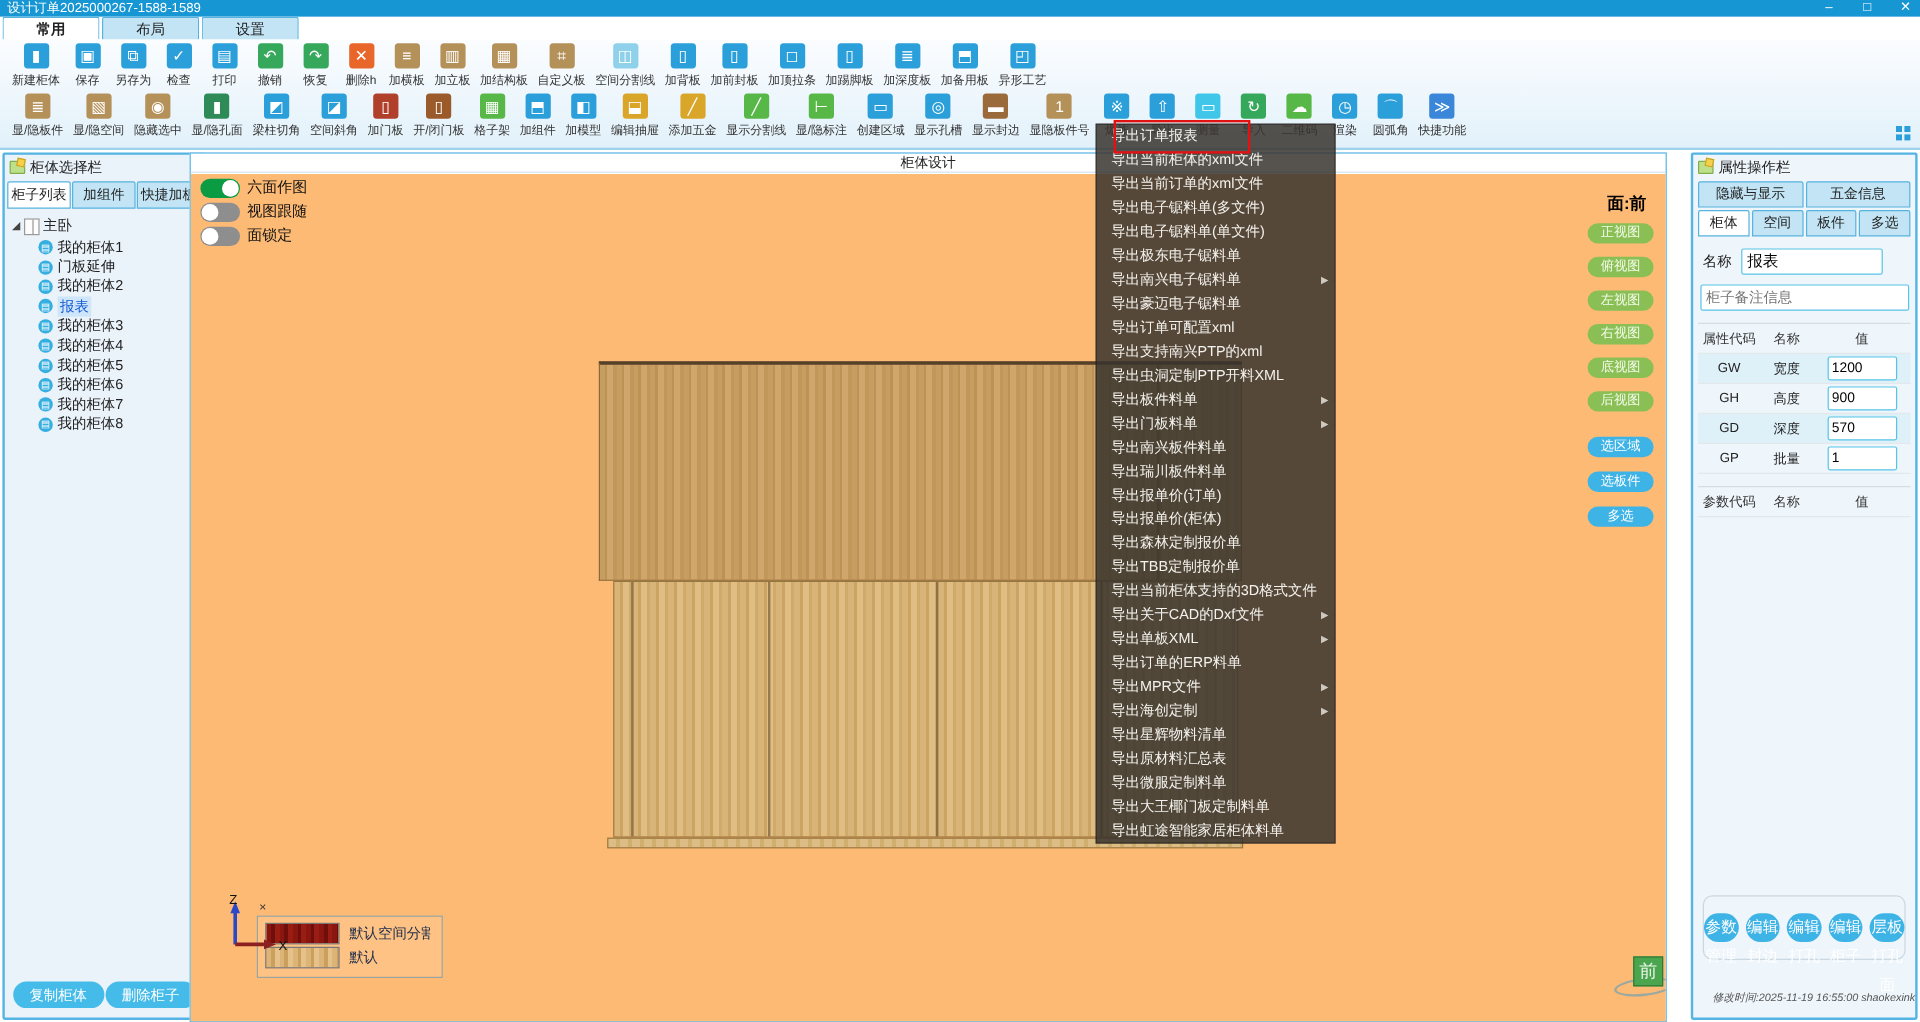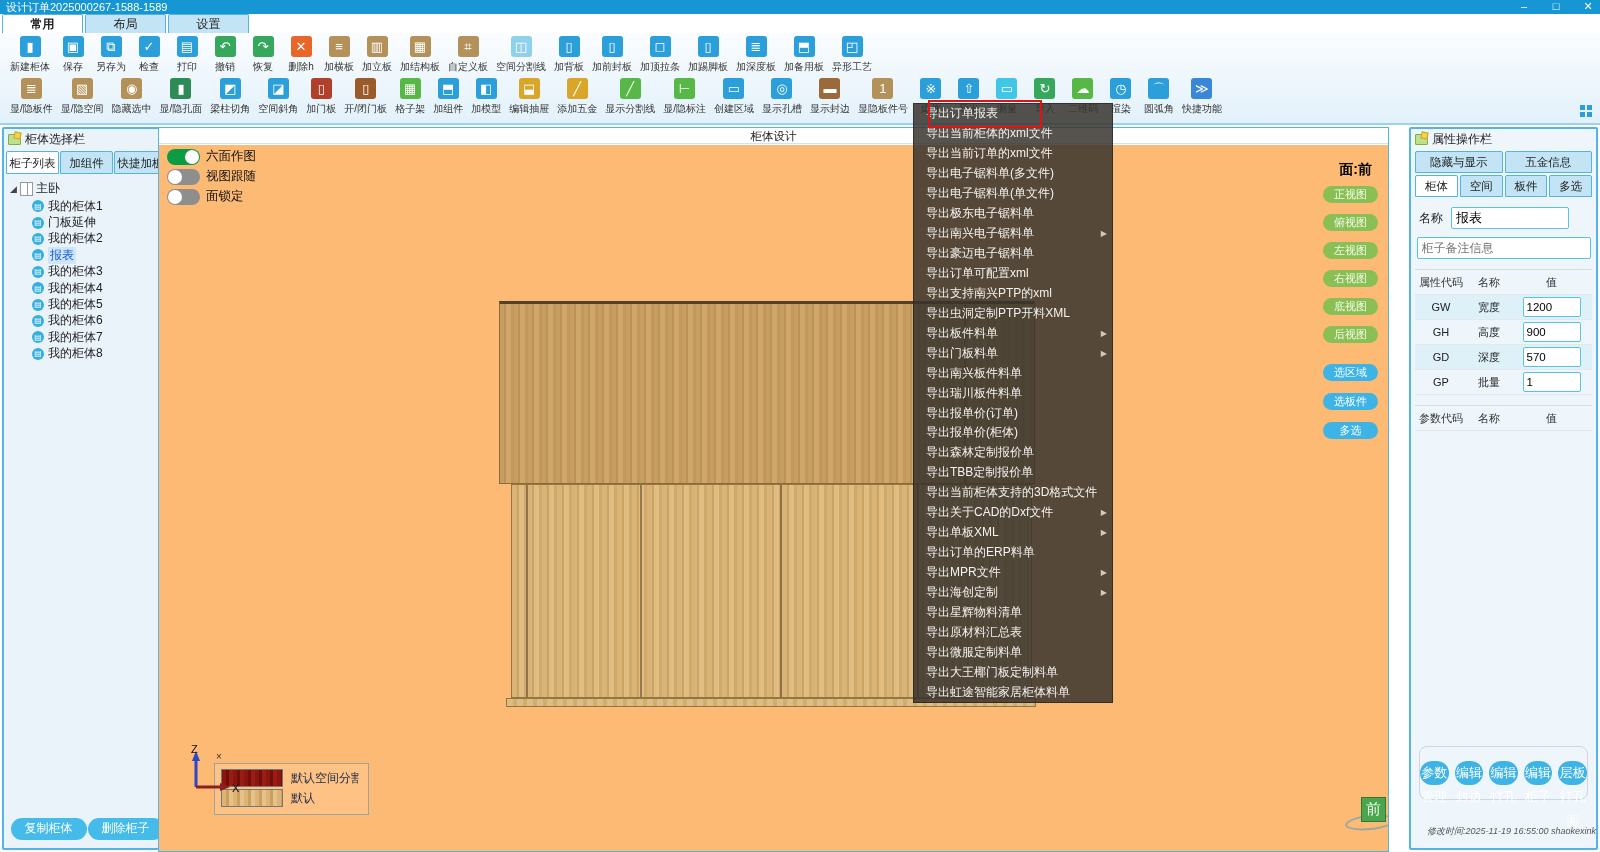"复制柜体" .lbtn { font-family: Liberation Mono, monospace -> none }
